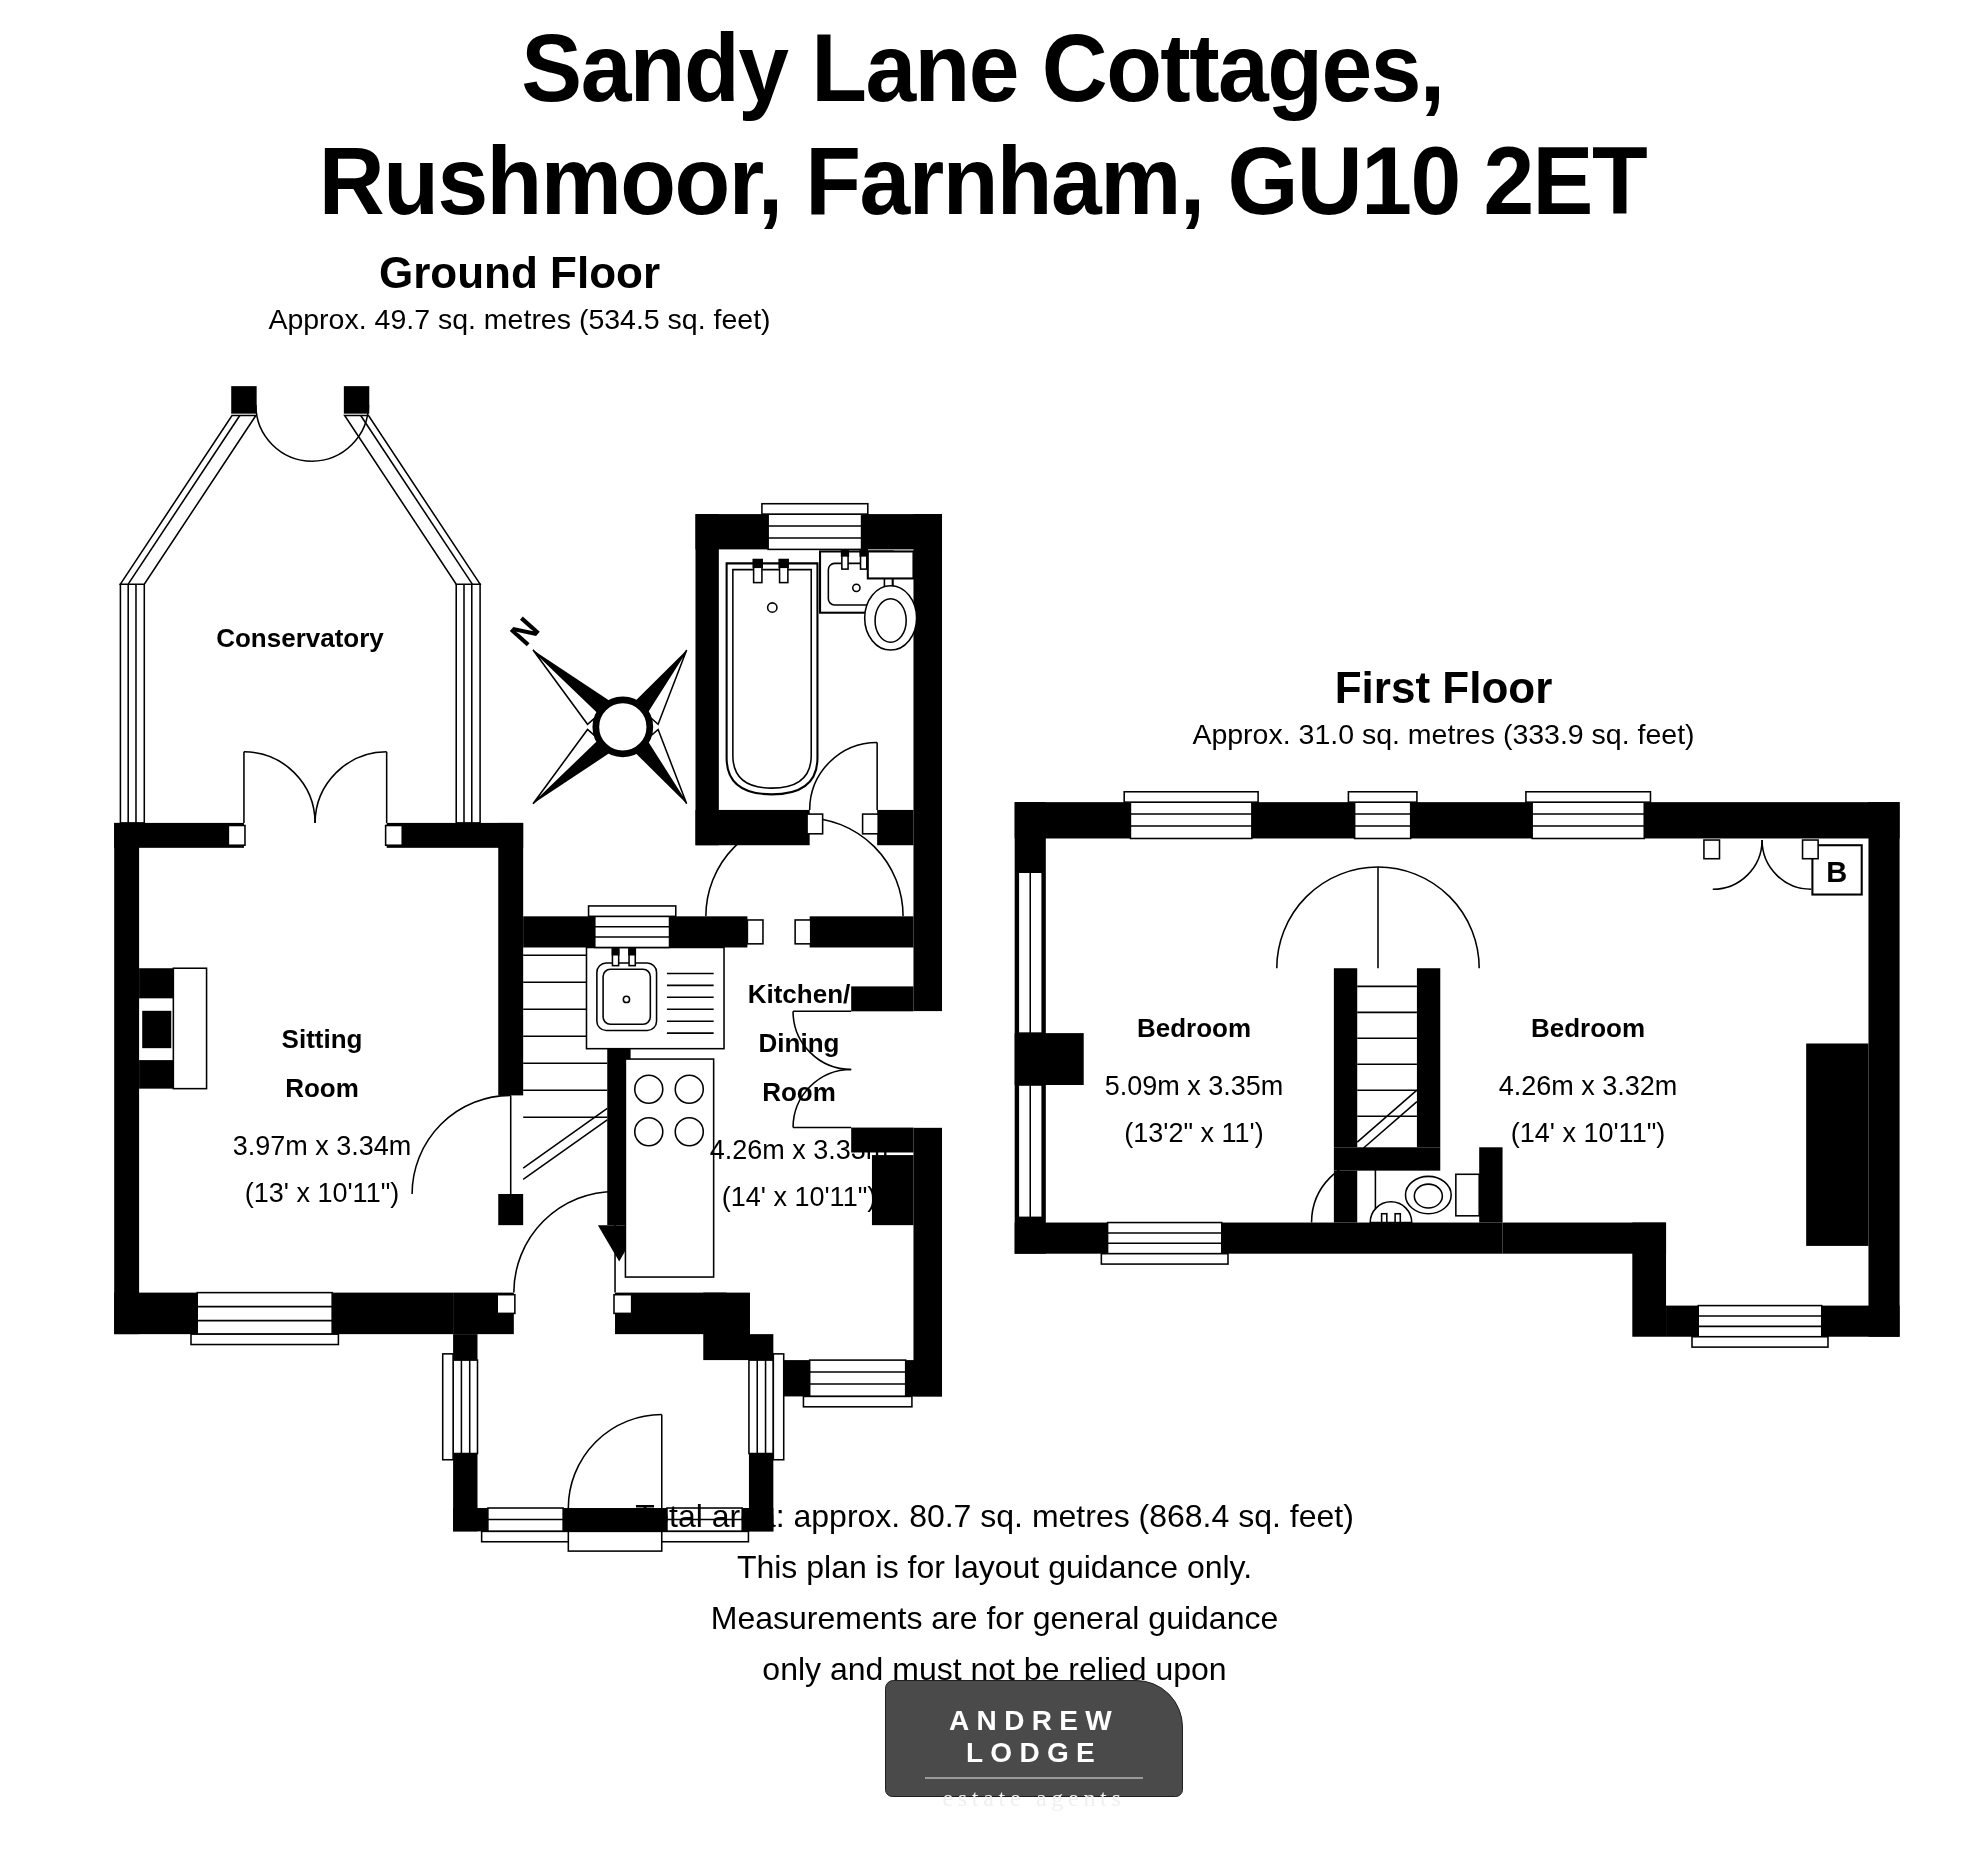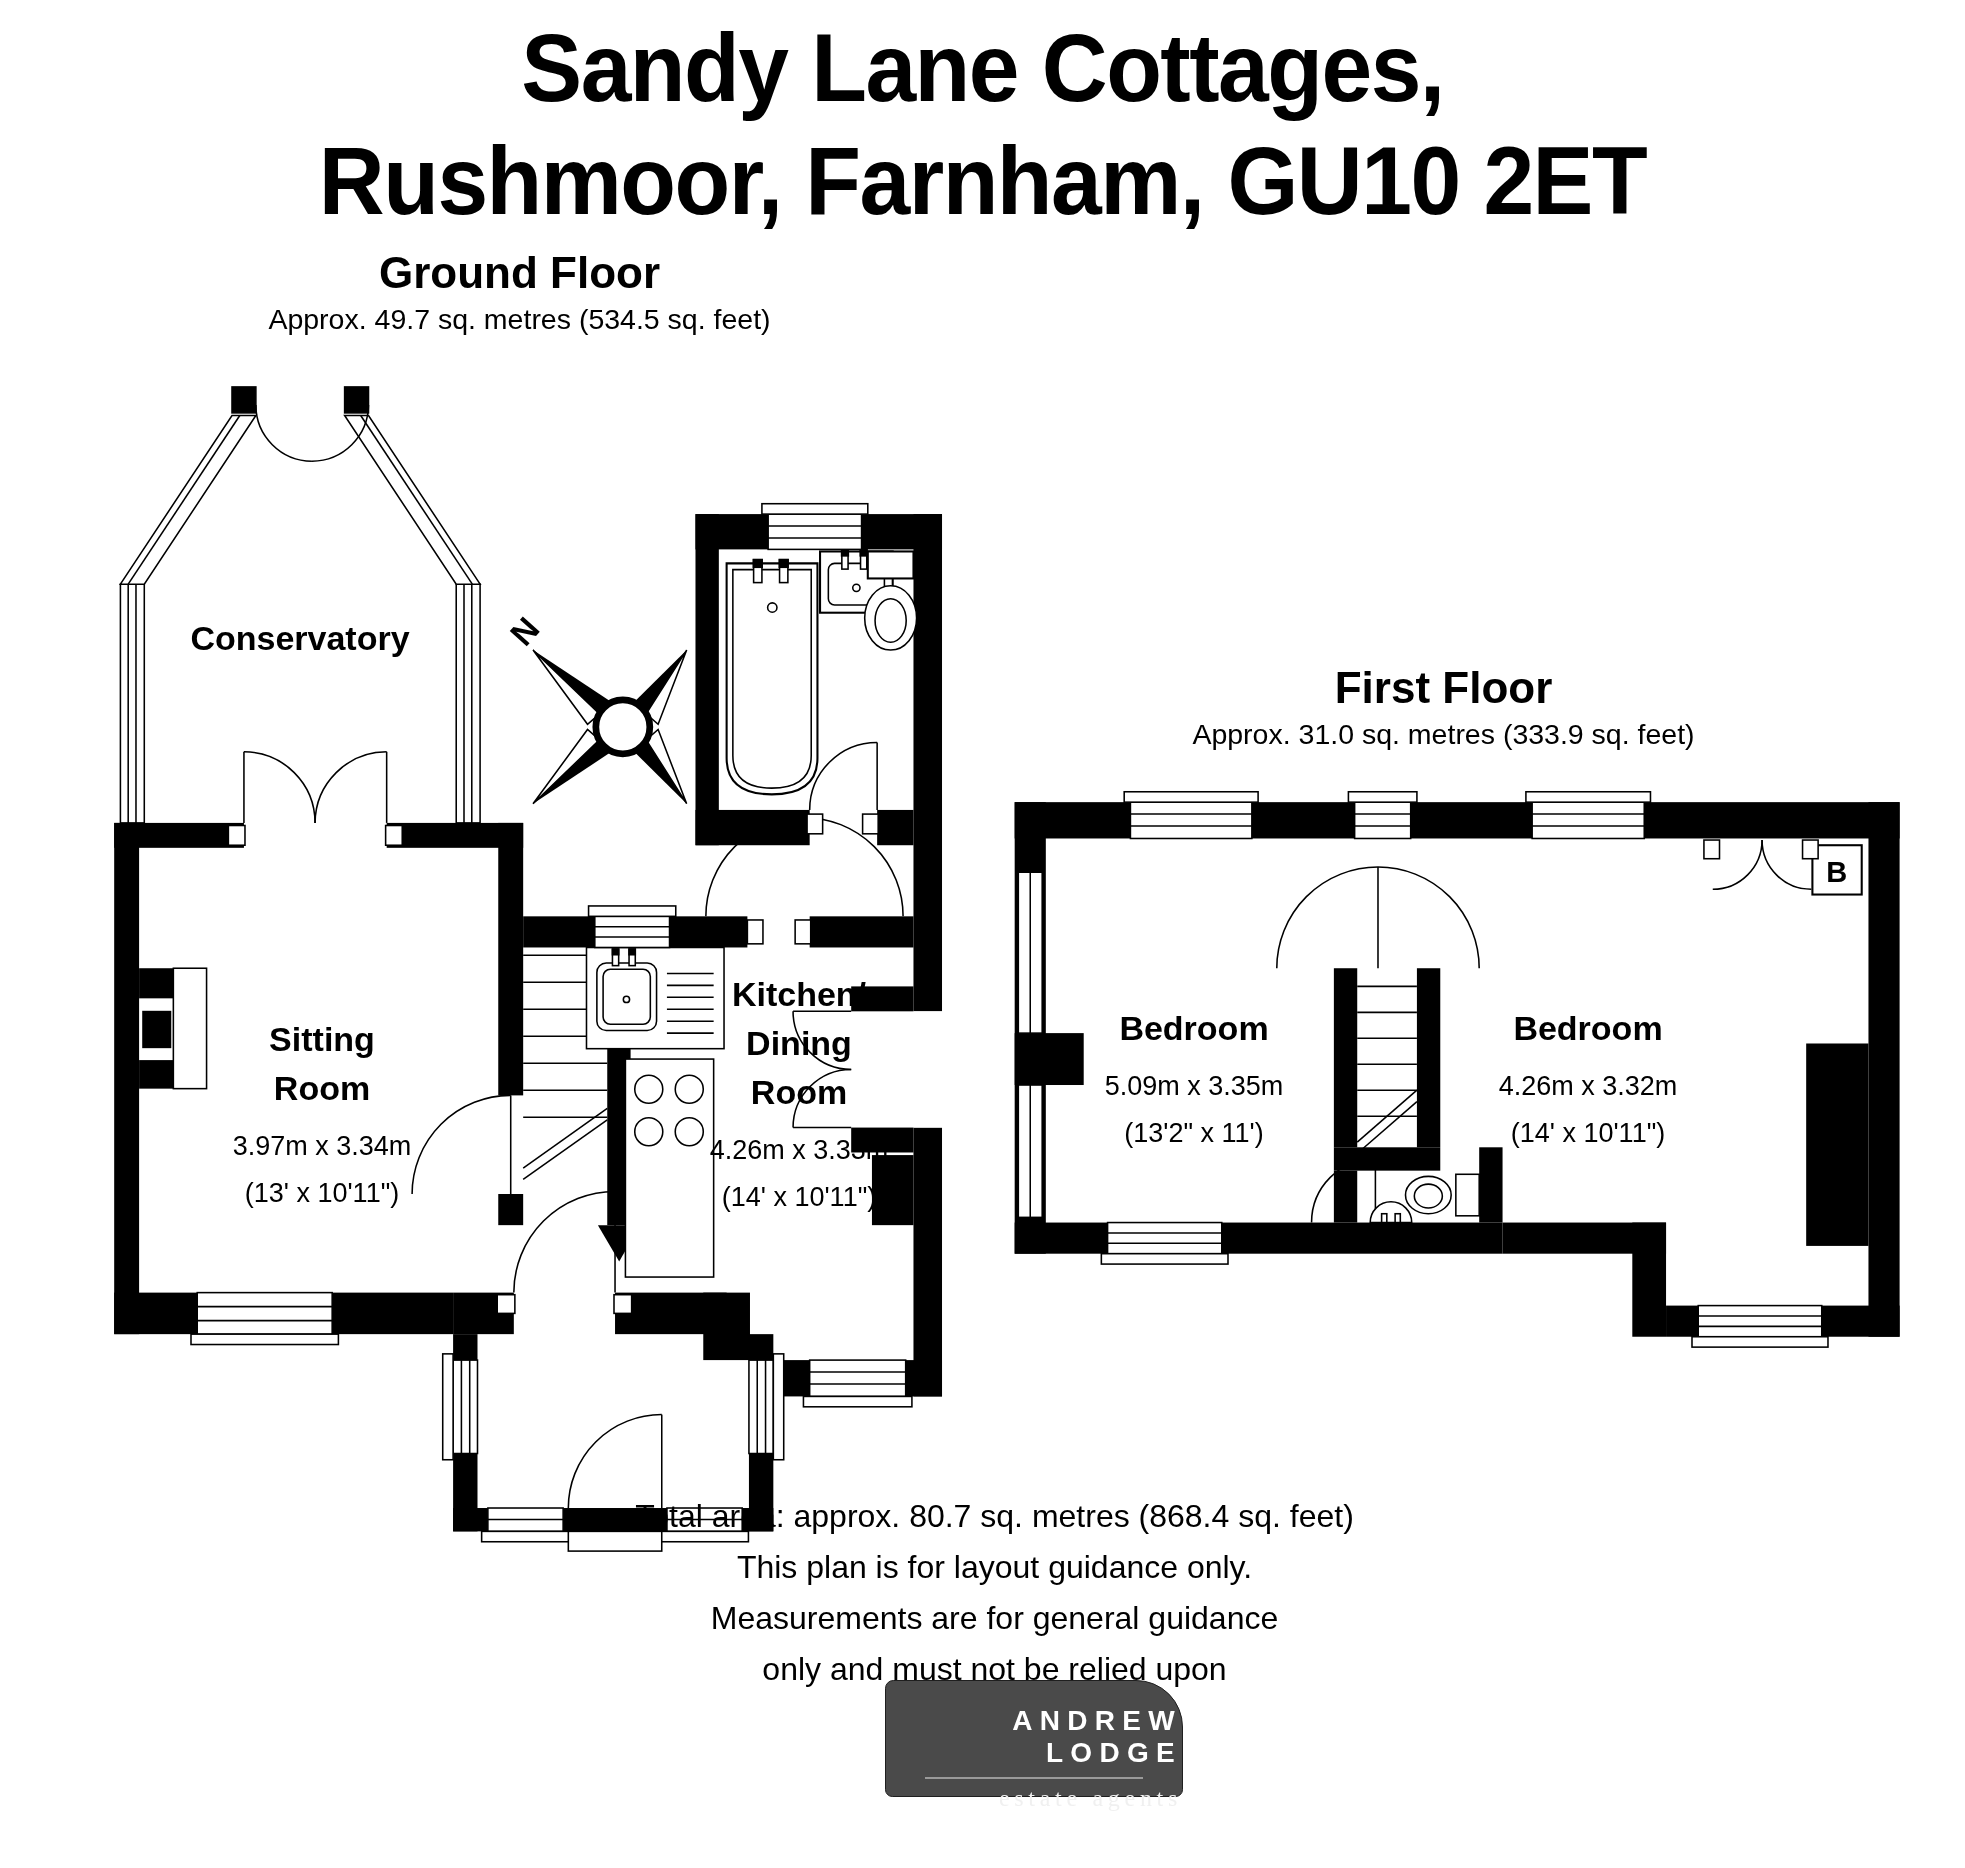"Conservatory" .room-label .rl-name { font-size: 34px -> 26px }
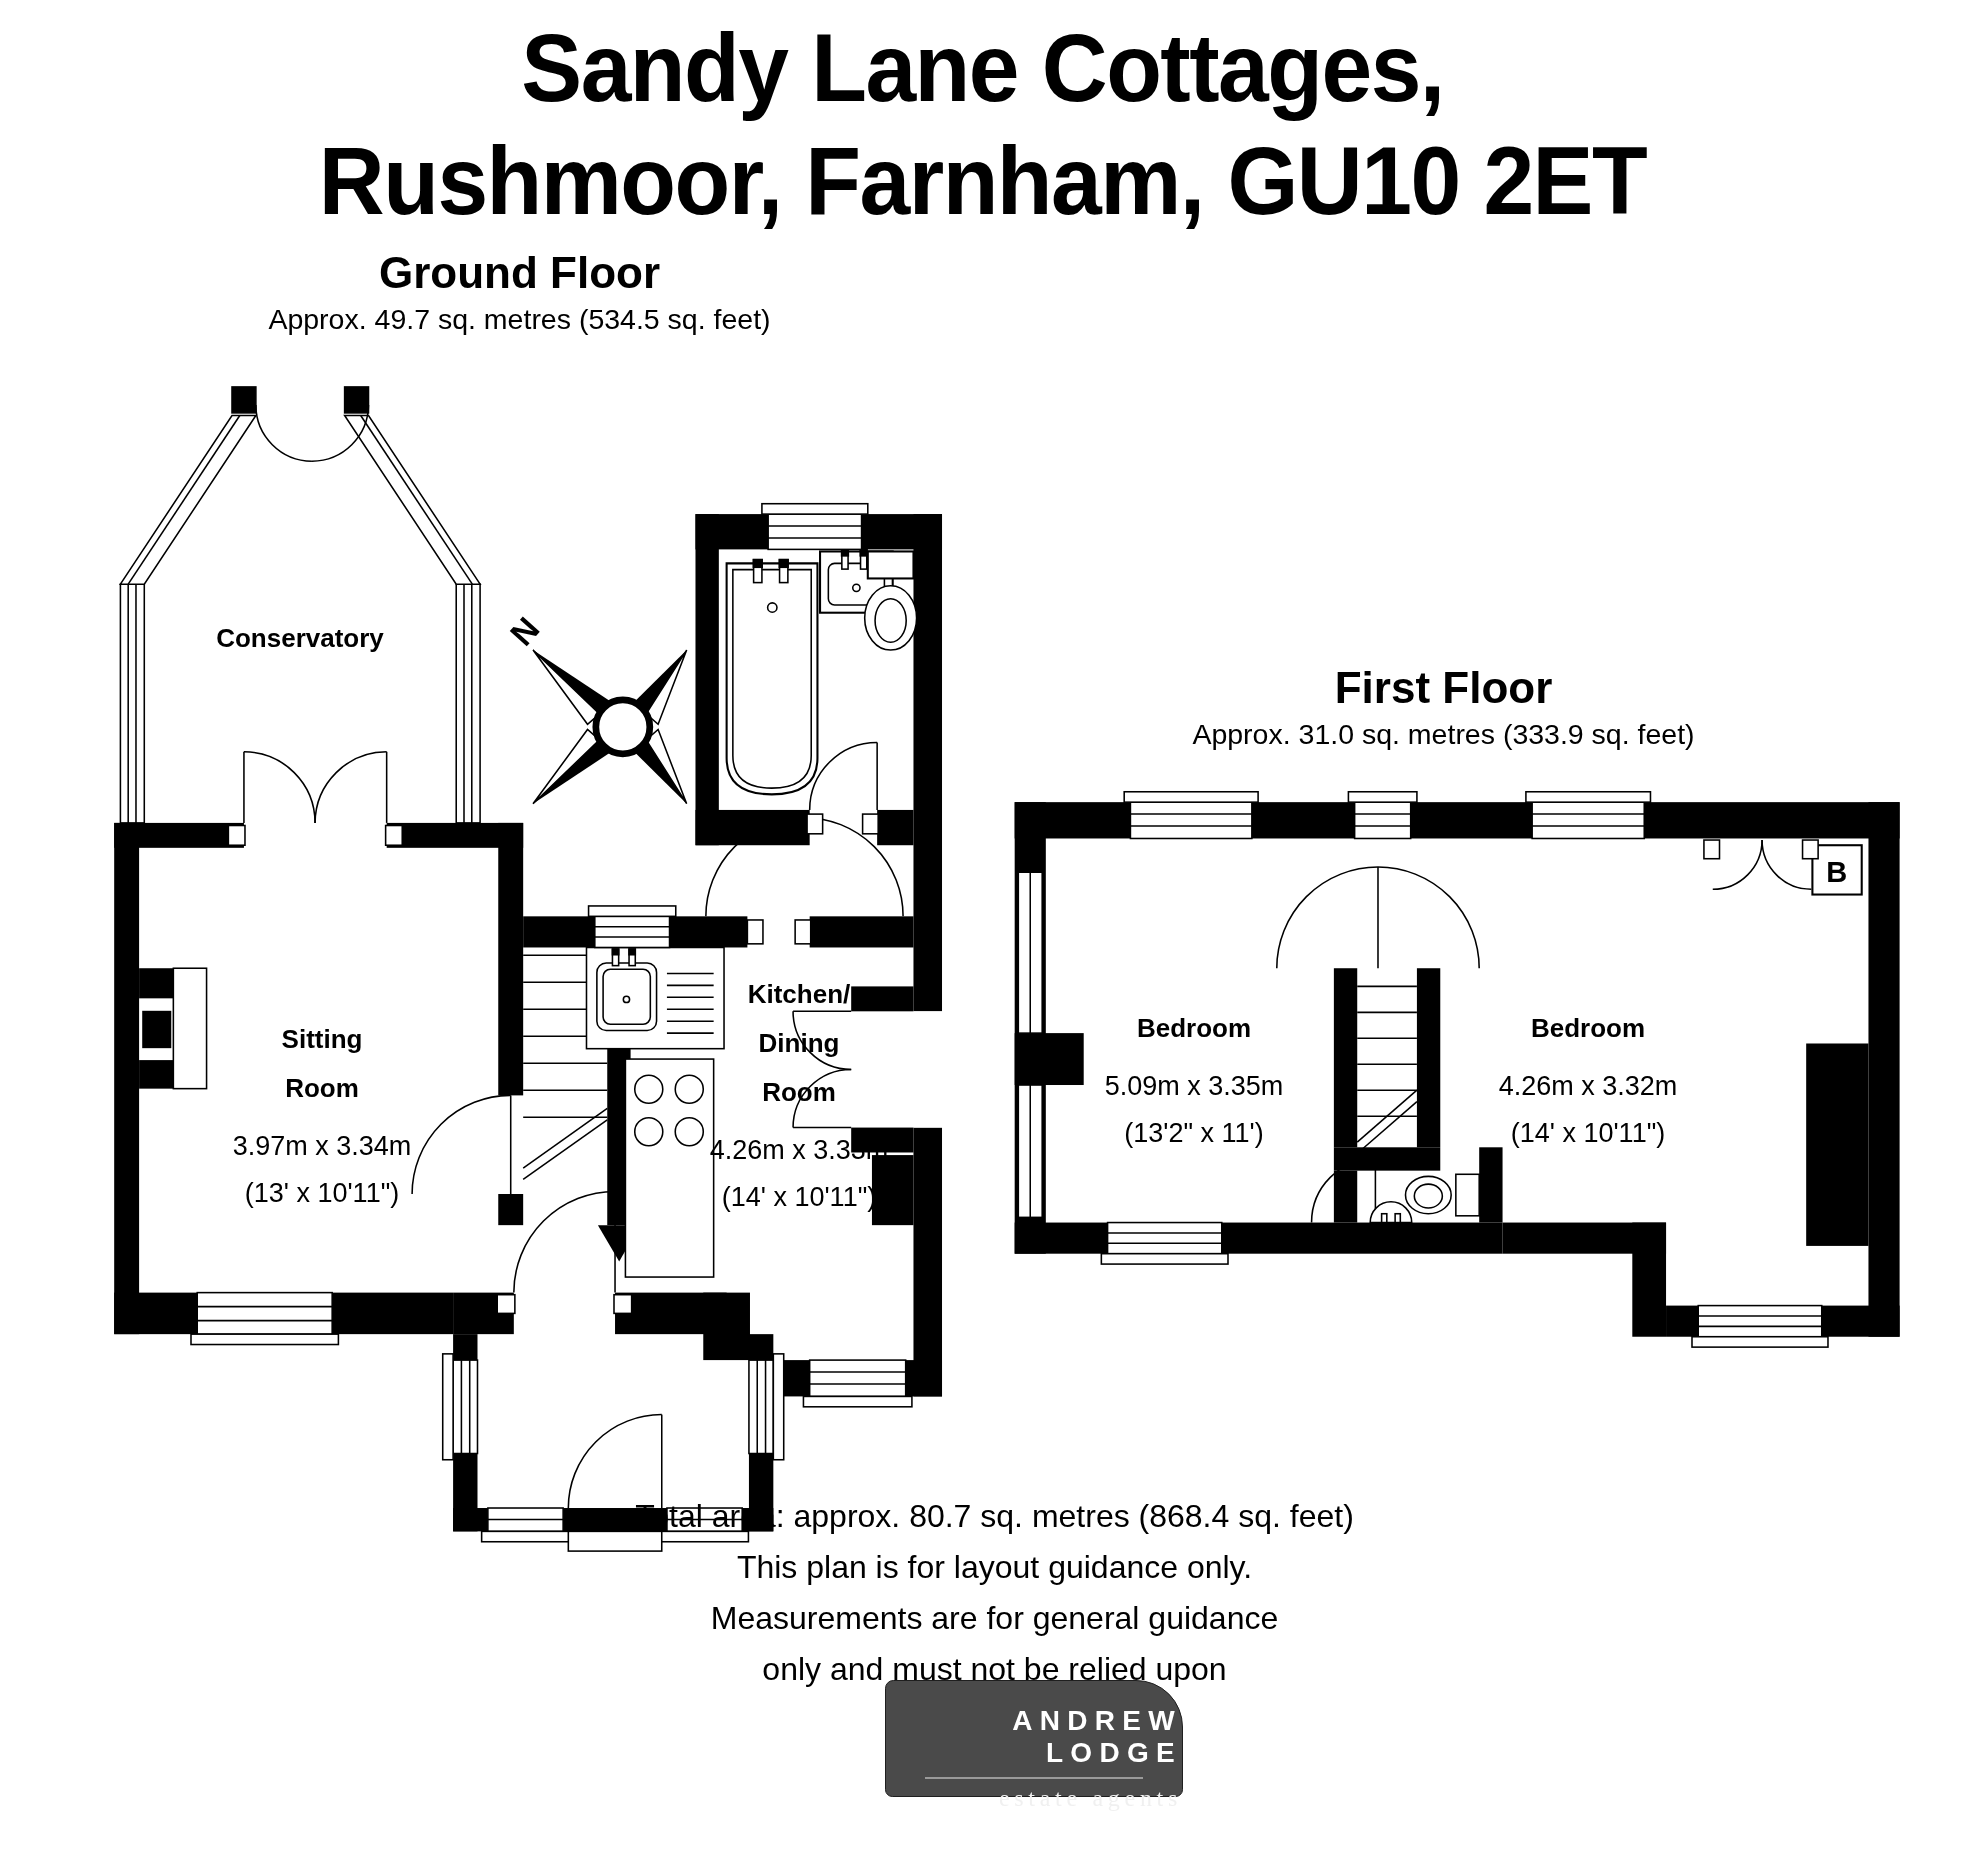"ANDREW LODGE" .logo { text-align: right -> center }
